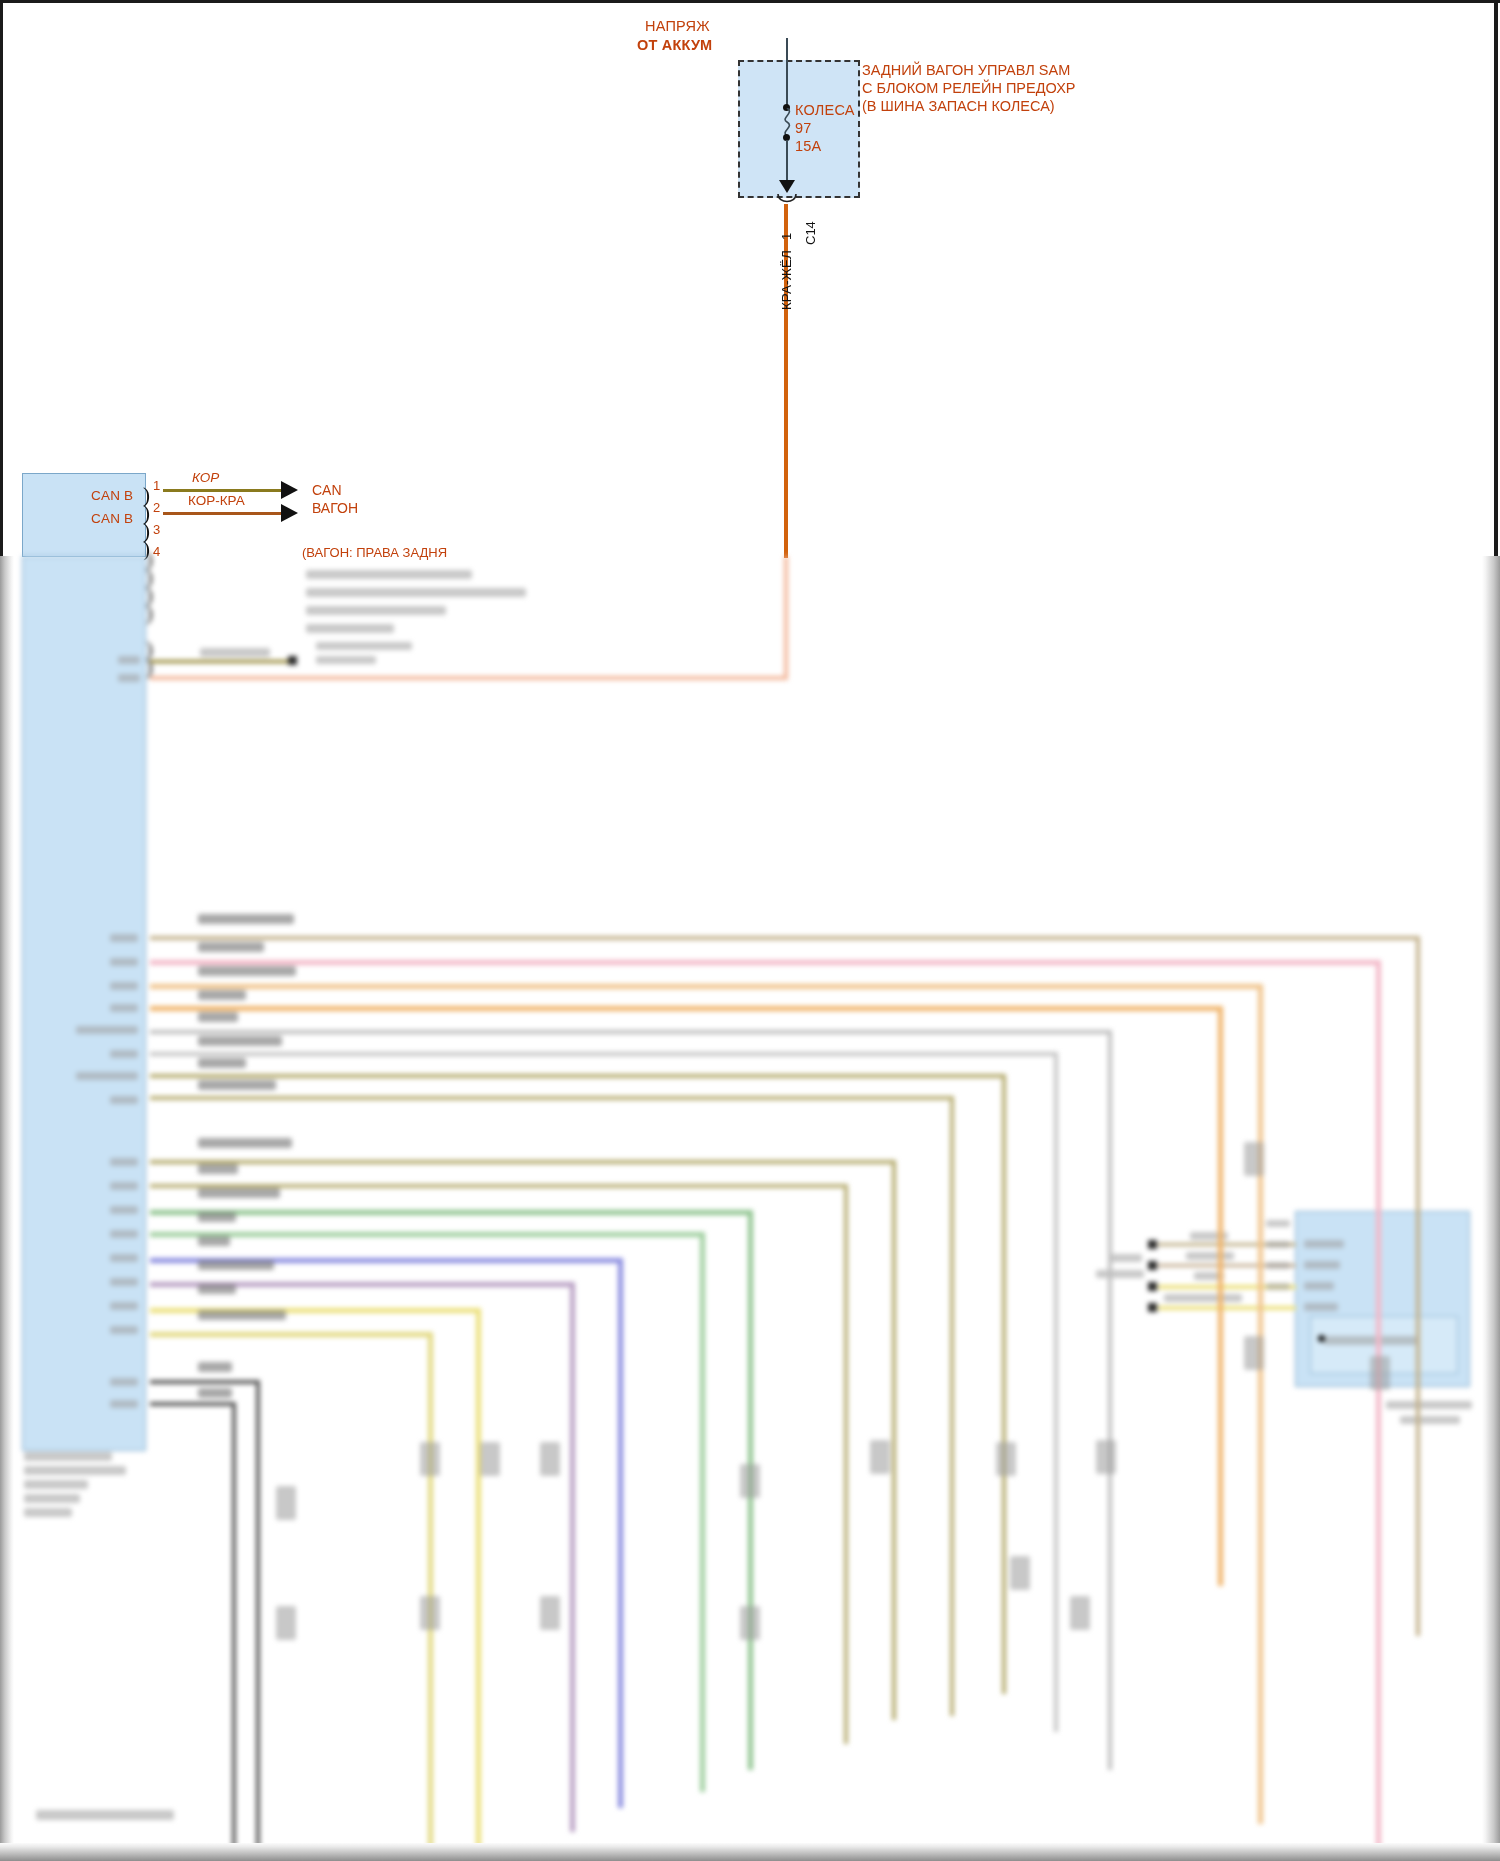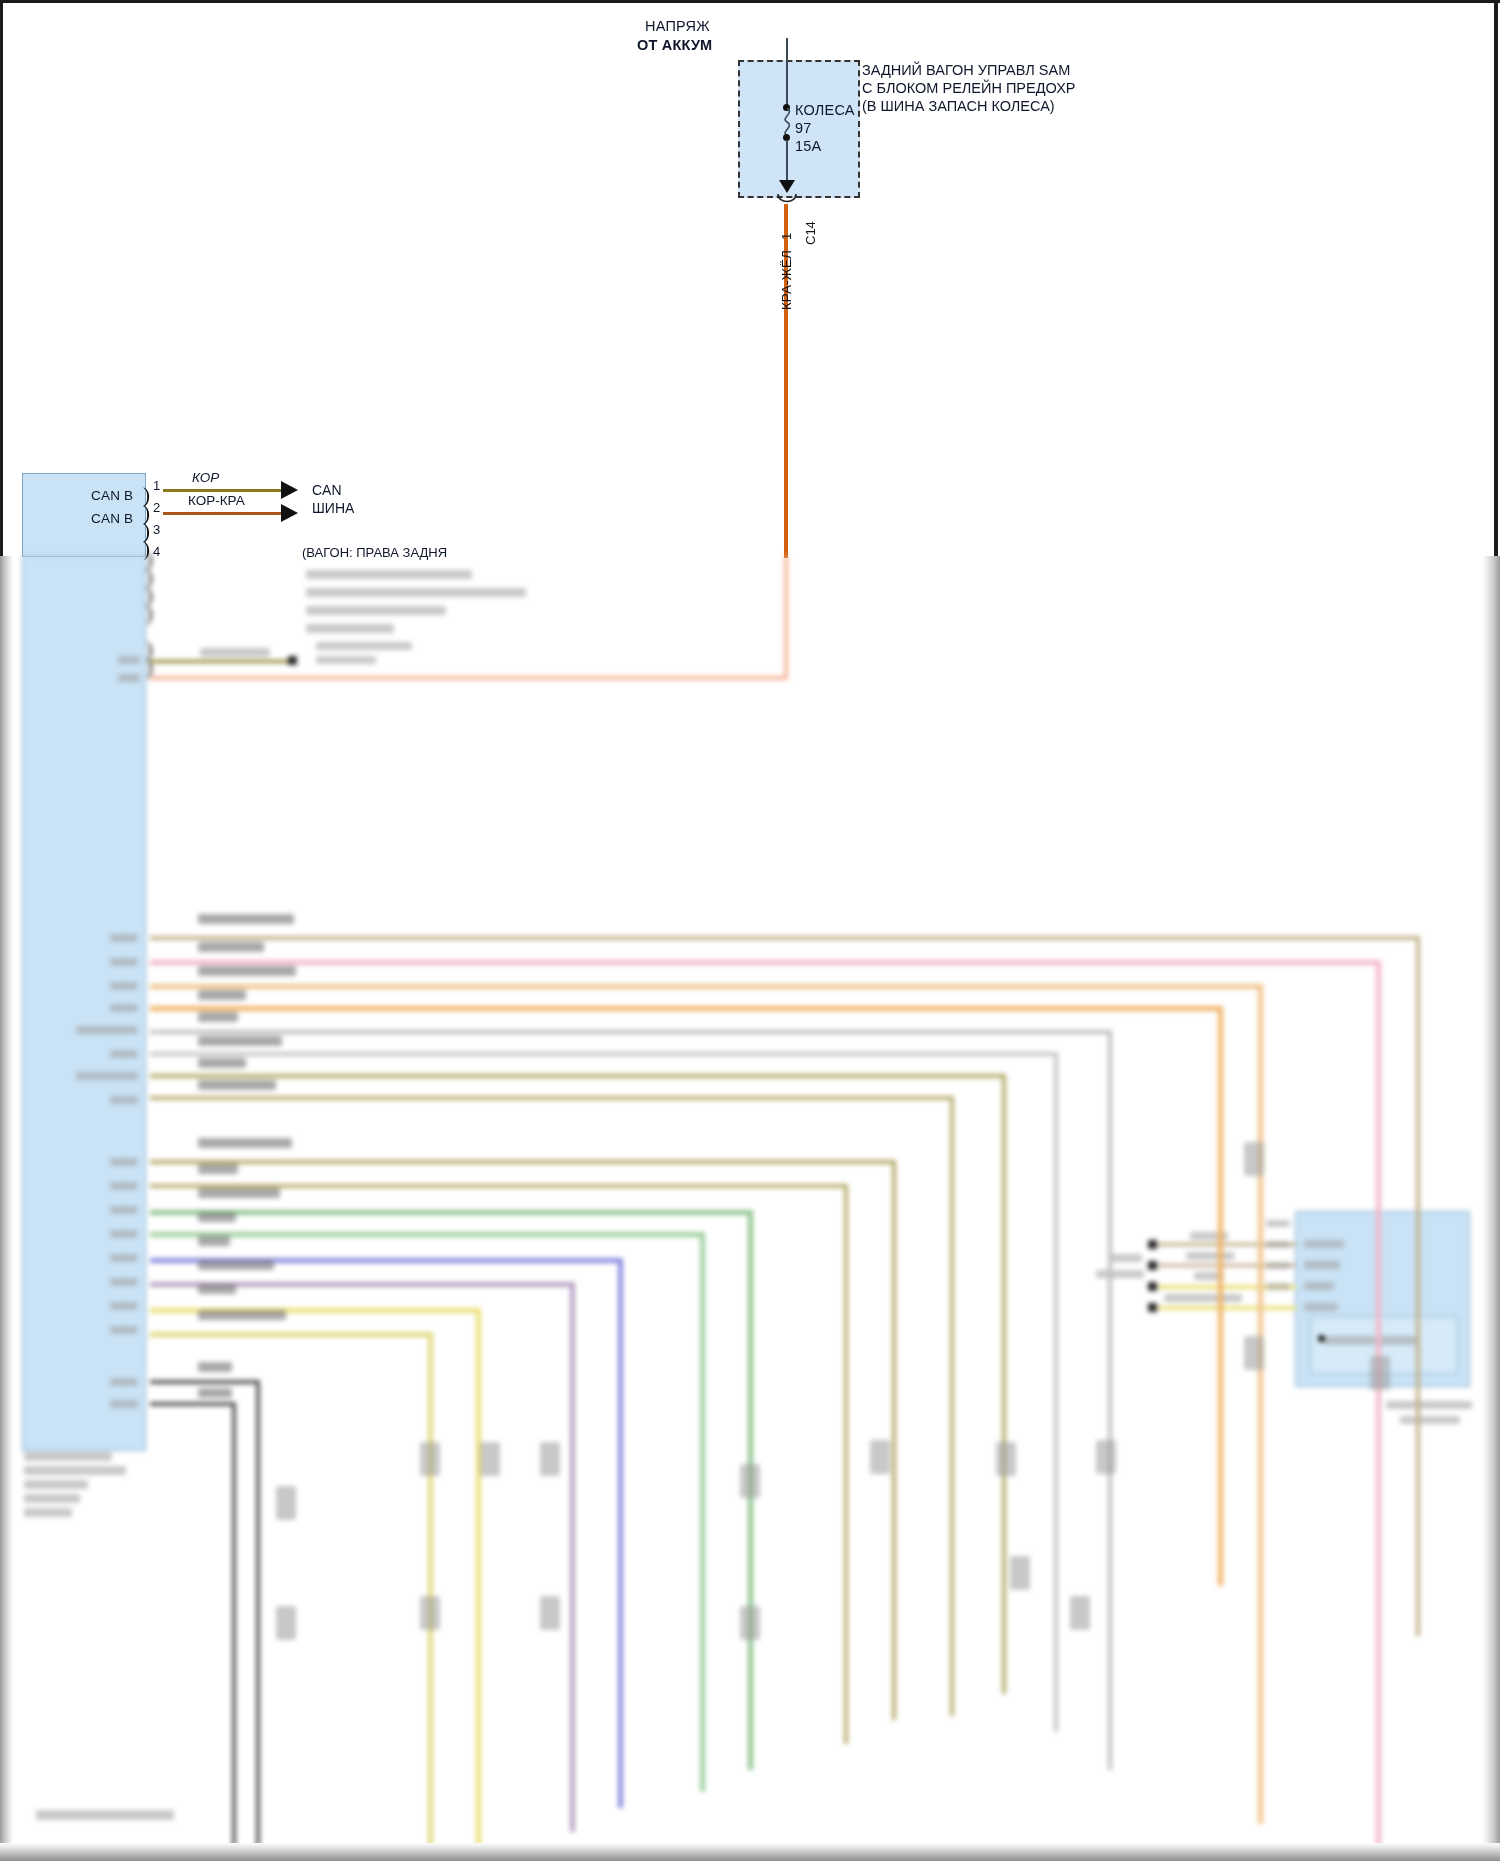"НАПРЯЖ" .lbl { color: #0f172a -> #c2410c }
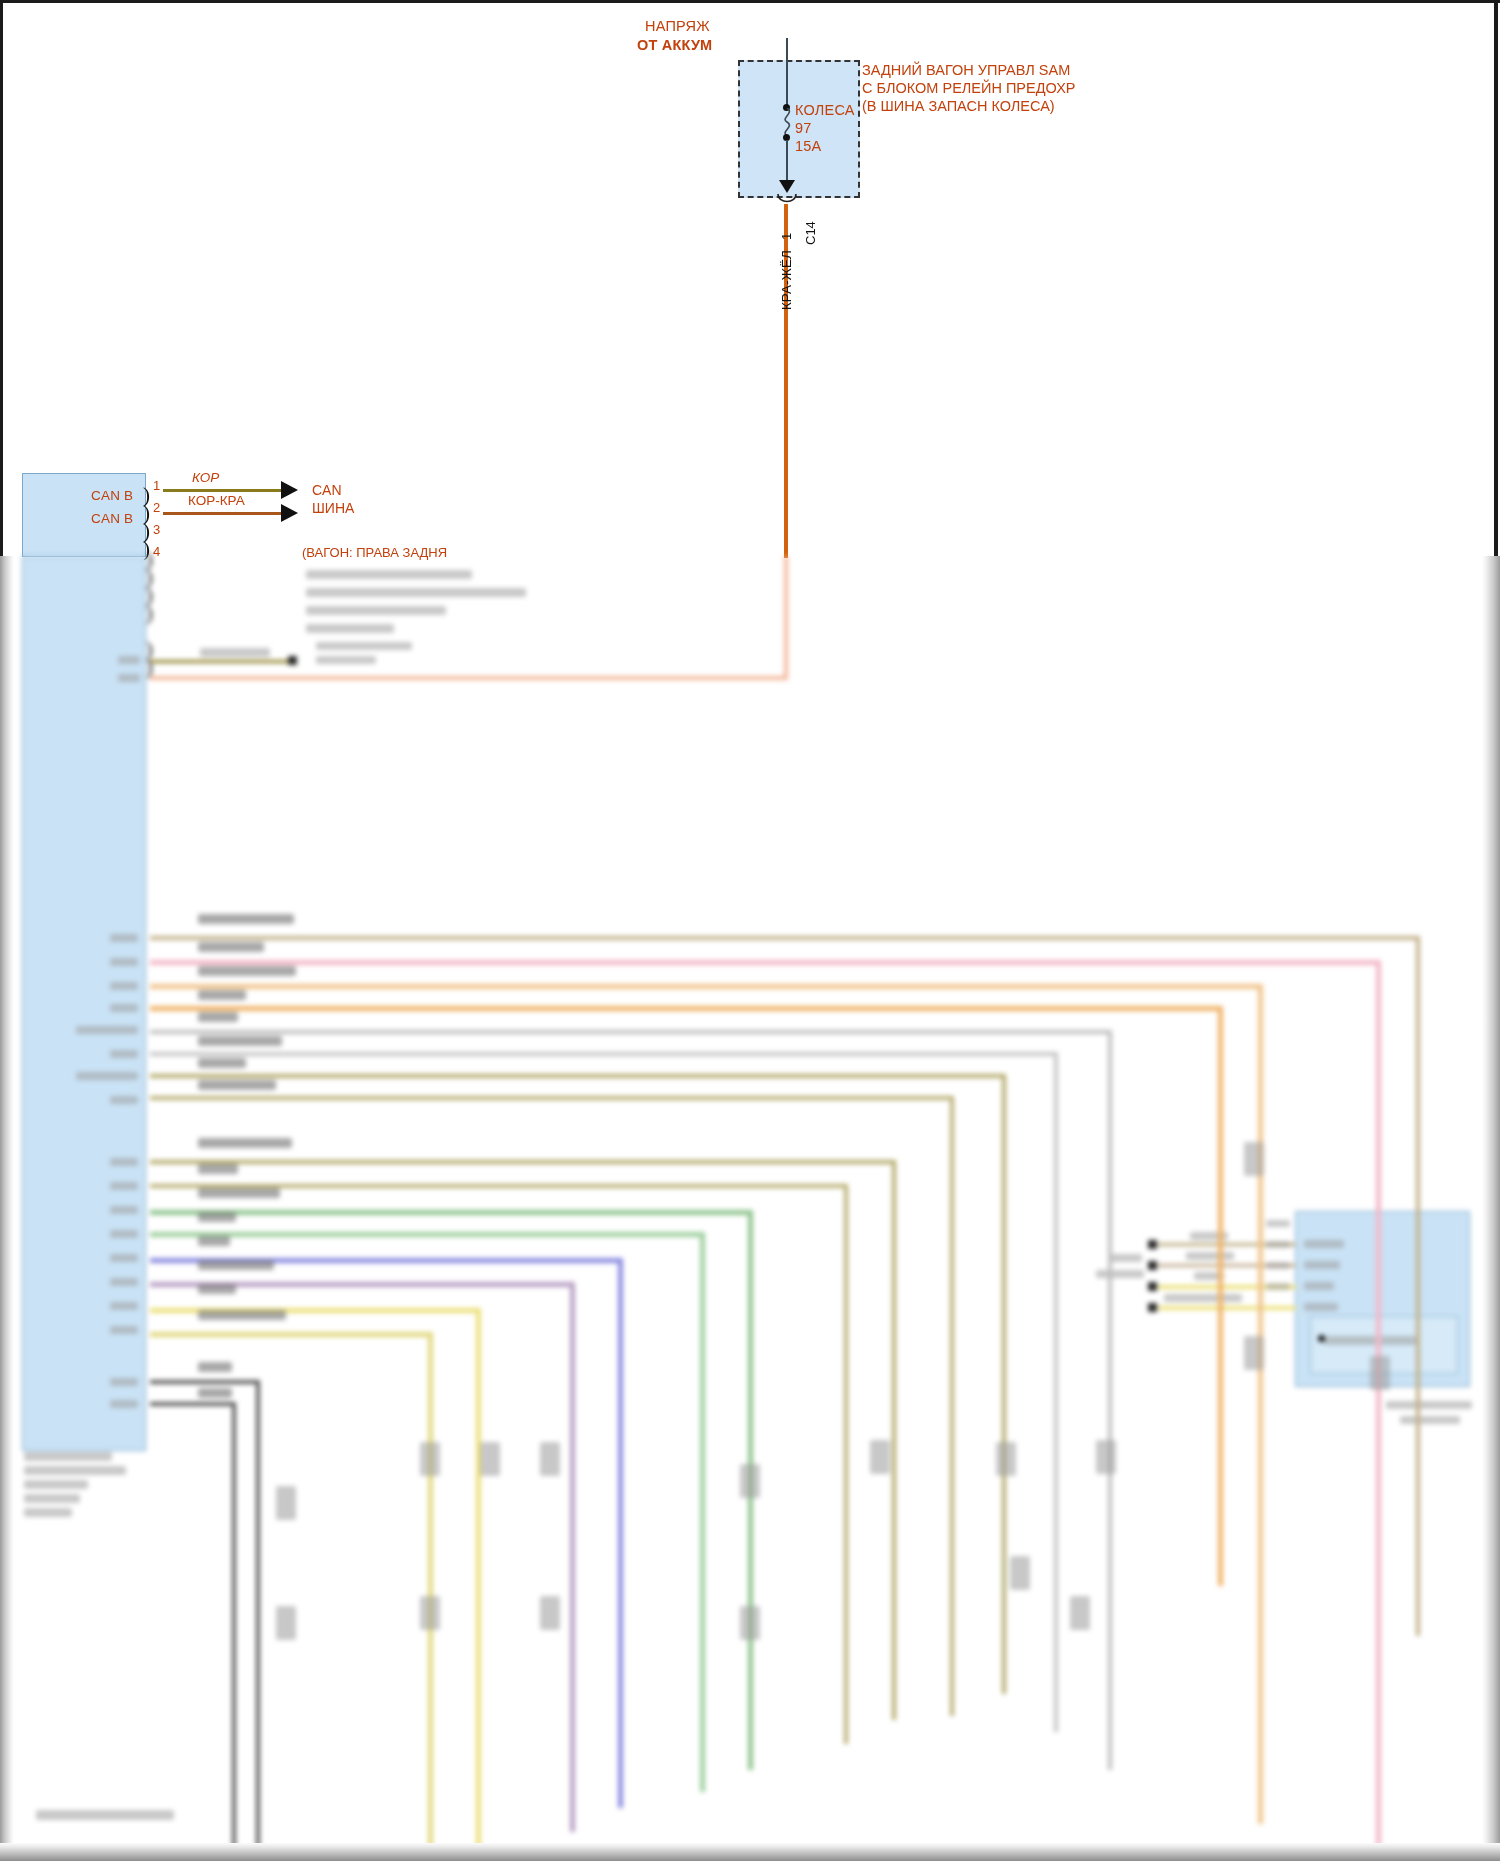"ШИНА" div.lbl { text: ШИНА -> ВАГОН }
